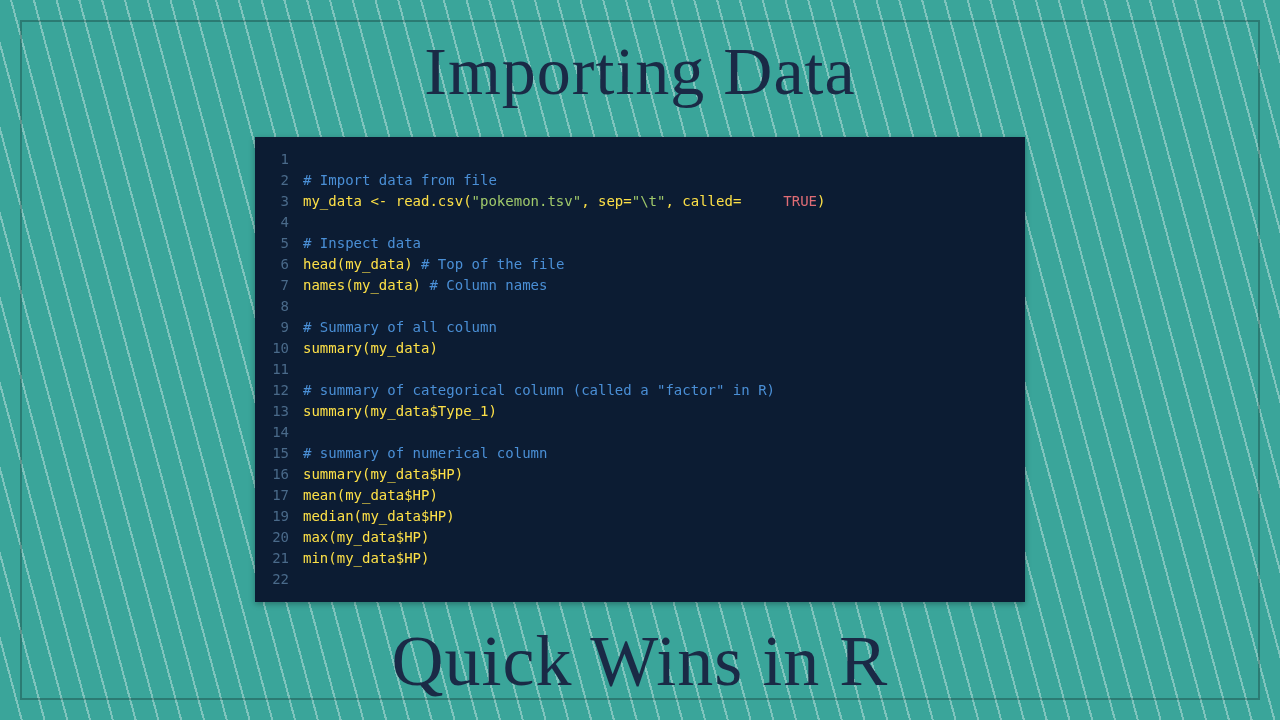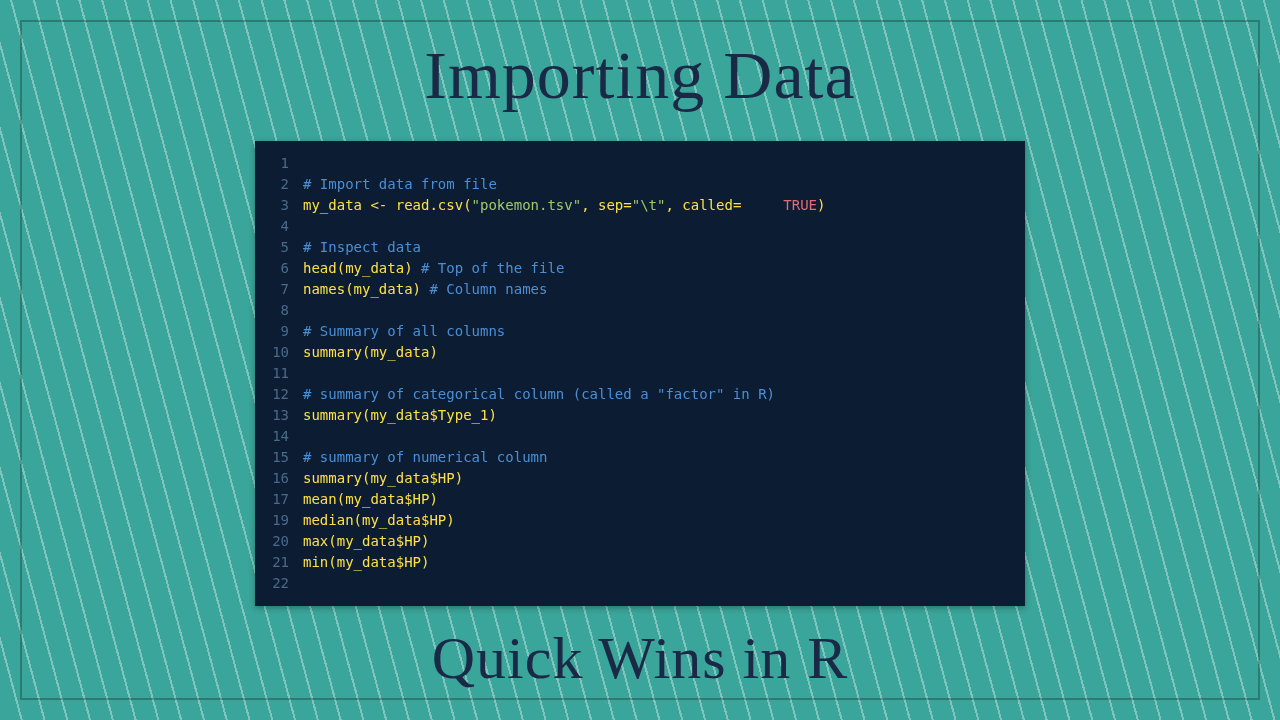"Importing Data" .frame { justify-content: none -> center }
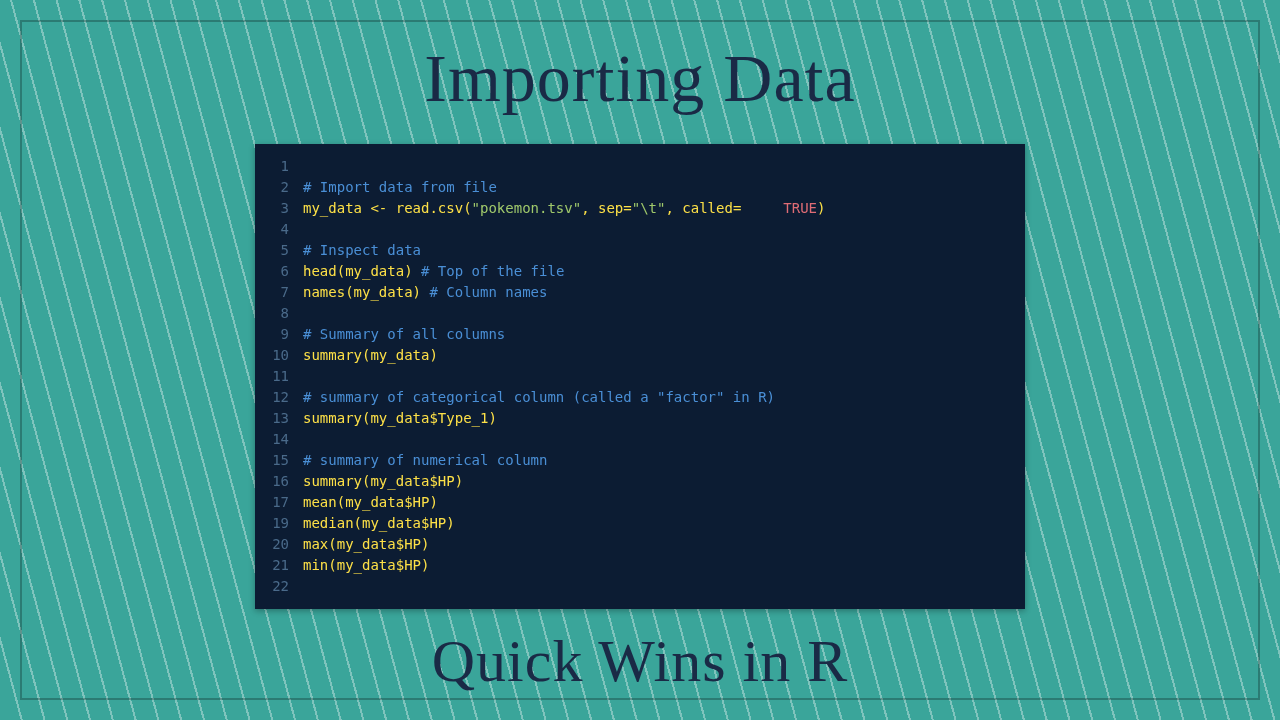"# Summary of all columns" span.tok-comment { text: columns -> column }
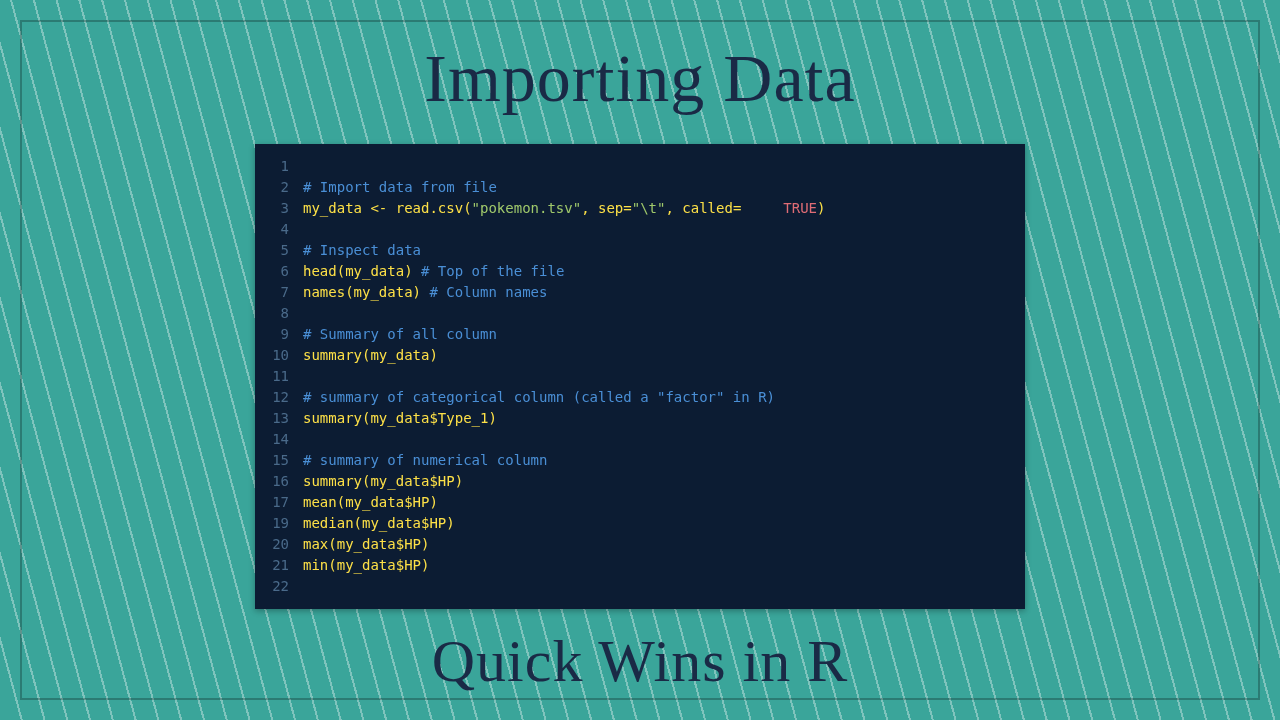"Quick Wins in R" .subtitle { font-size: 60px -> 72px }
